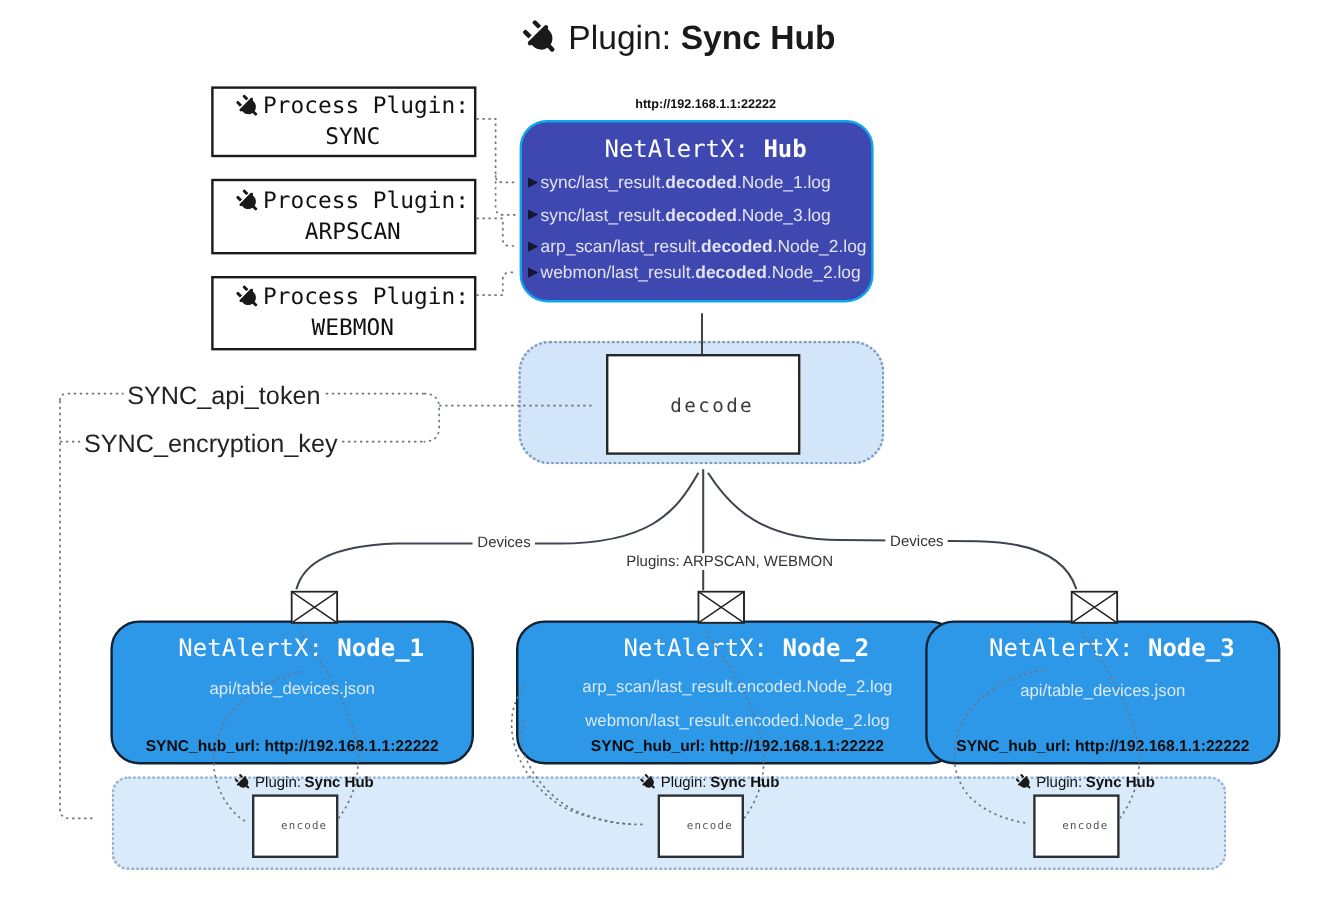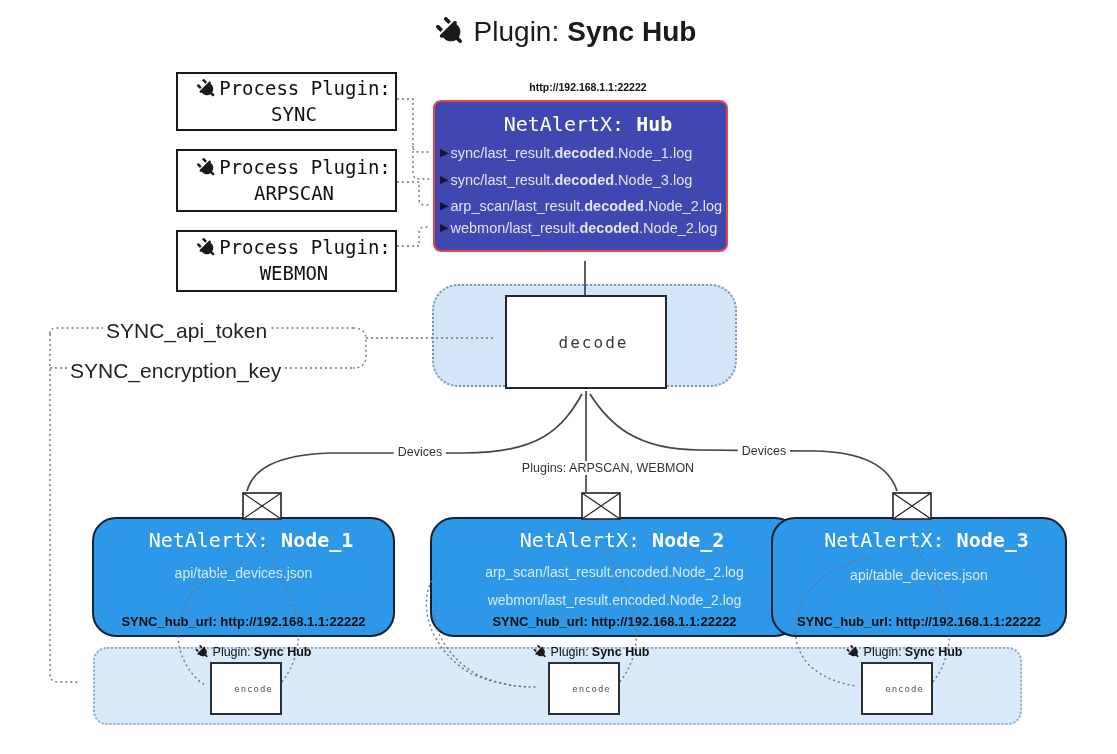"NetAlertX: Hub" .hub { border: 2px solid #ef4444 -> 2px solid #0ea5e9; border-radius: 8px -> 23px }
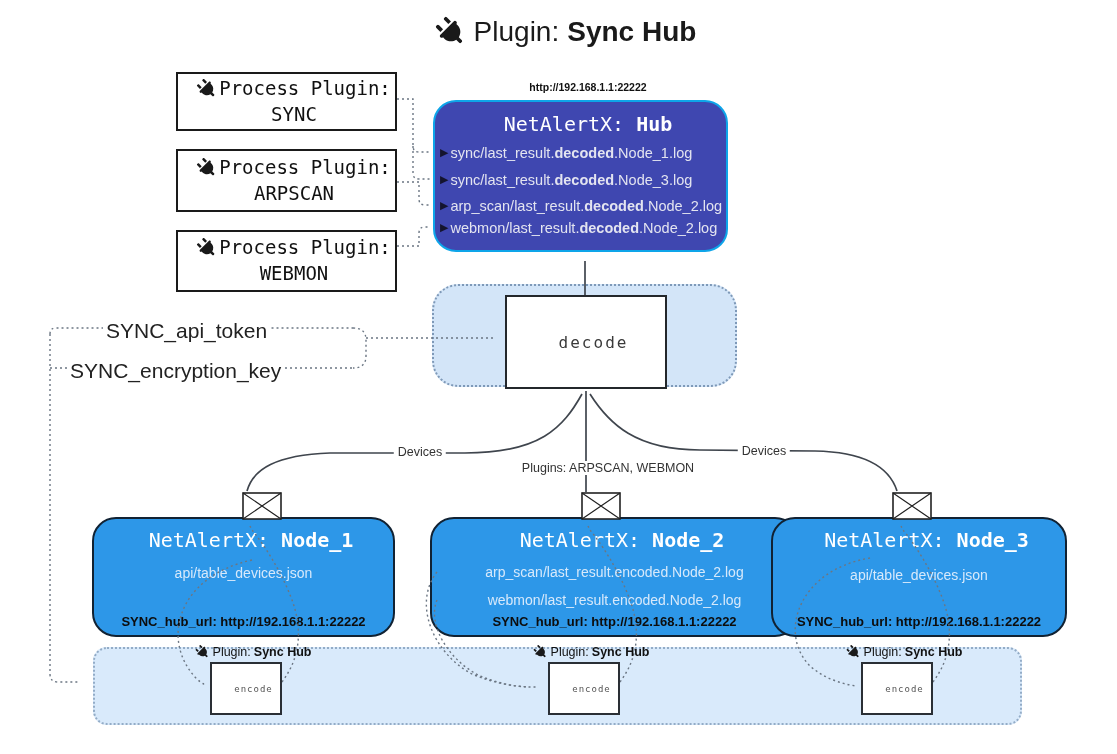"decode" .decode-box { height: 94px -> 84px }
